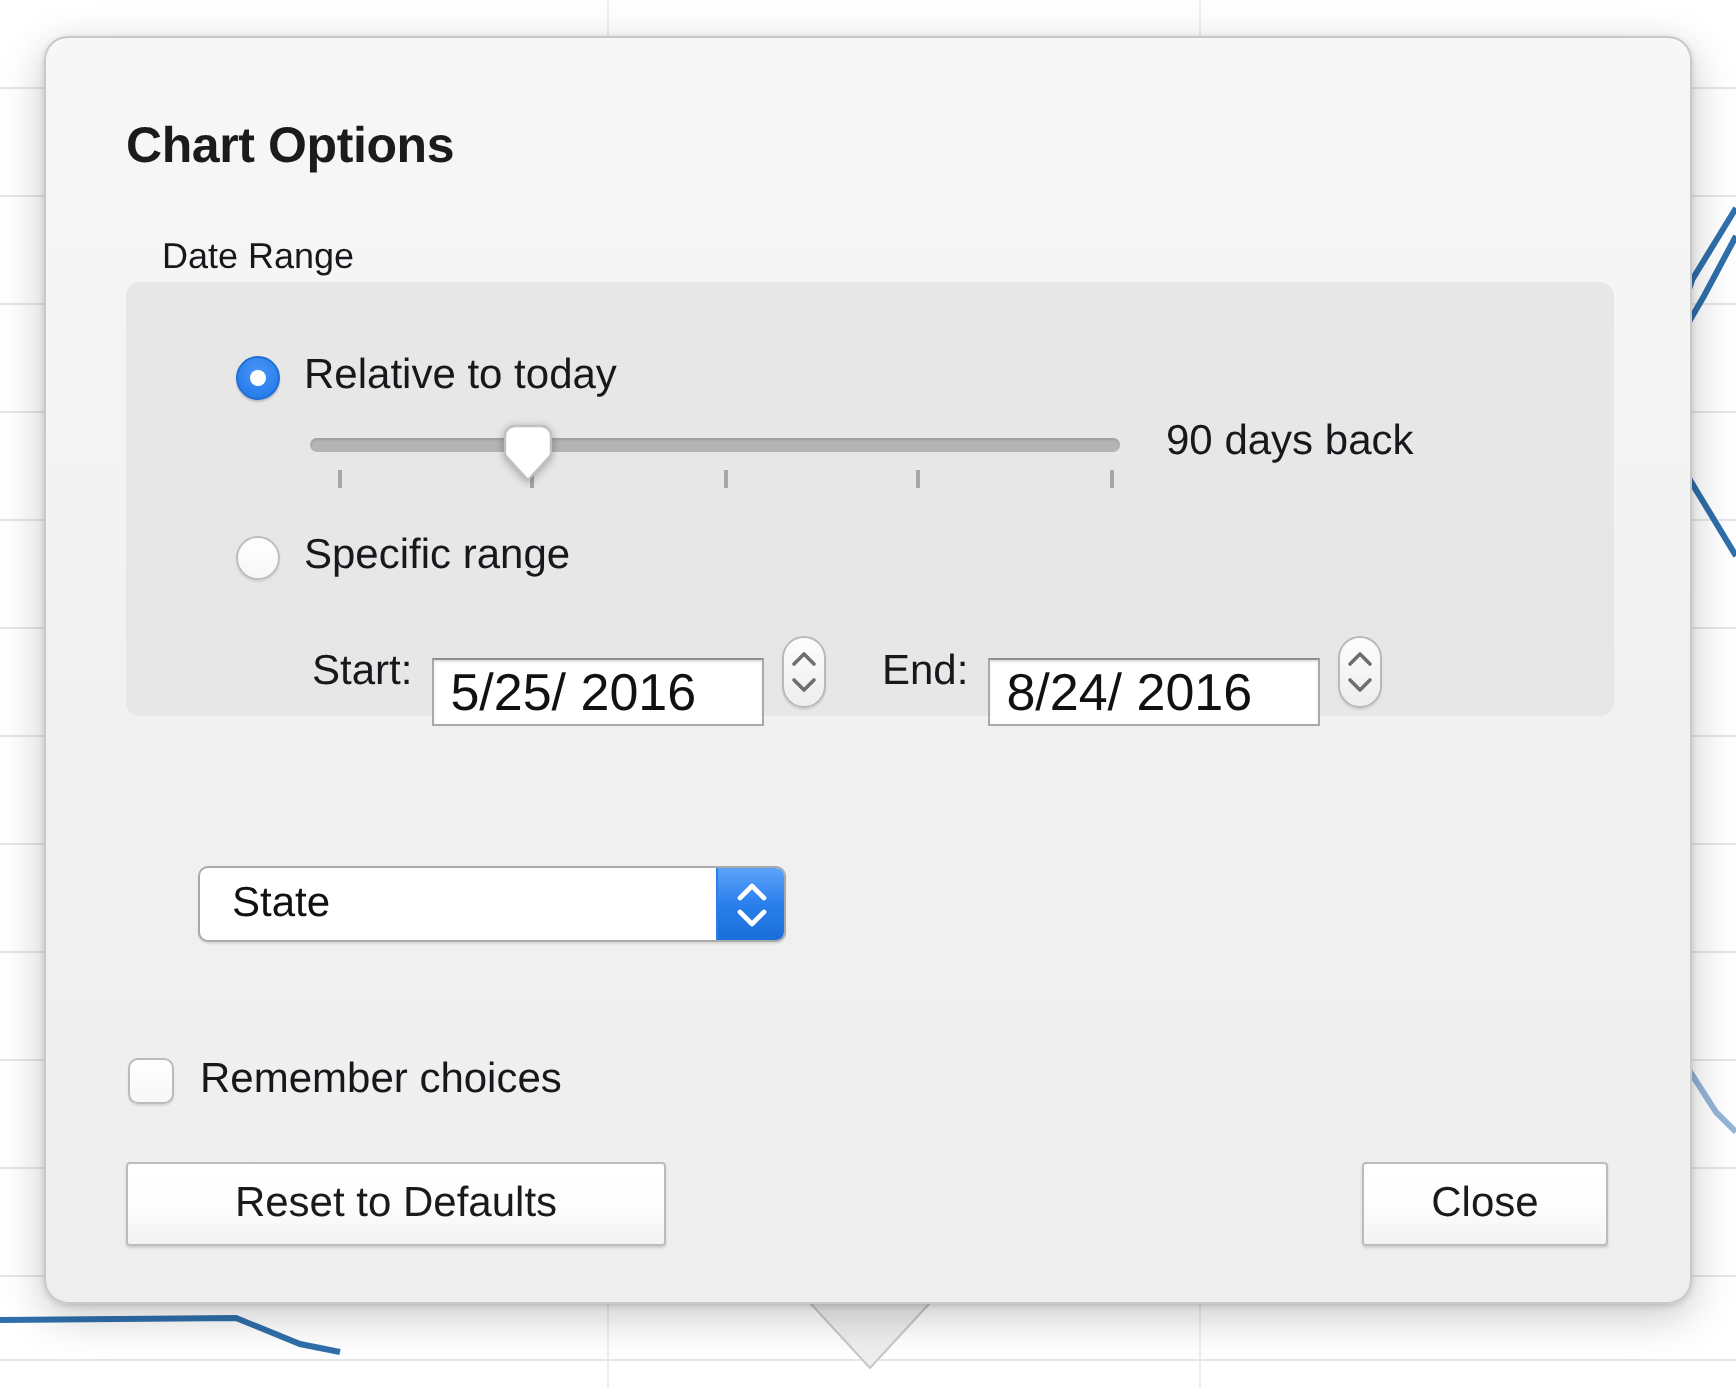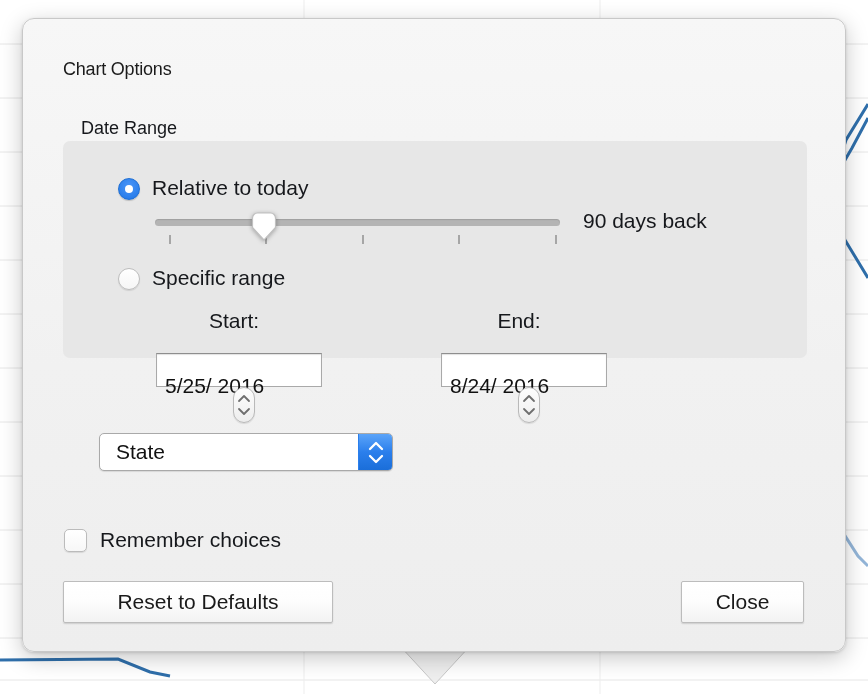"Chart Options" #dialog-title { font-size: 18px -> 25px; font-weight: normal -> bold }
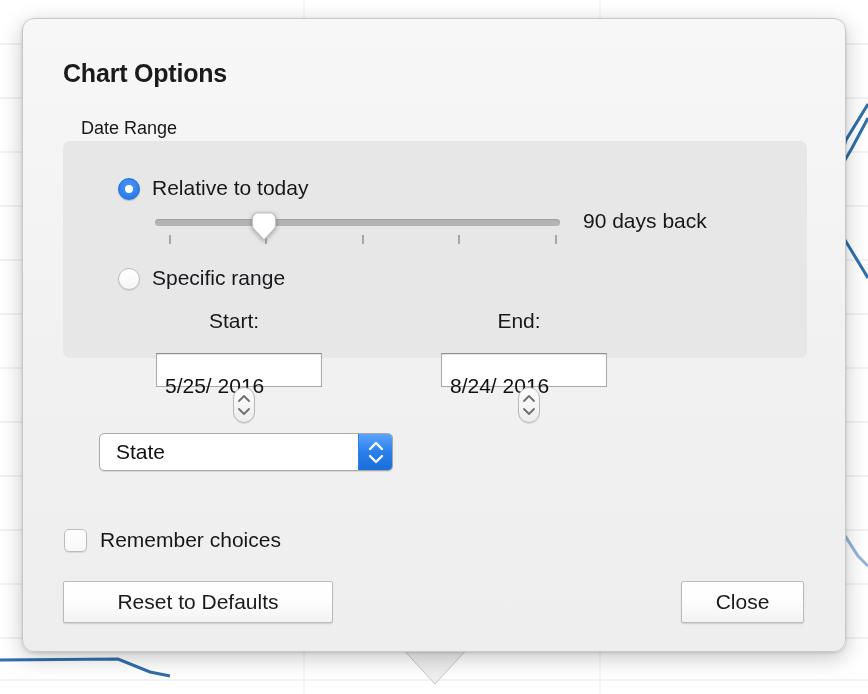"Start:" .date-group { flex-direction: column -> none }
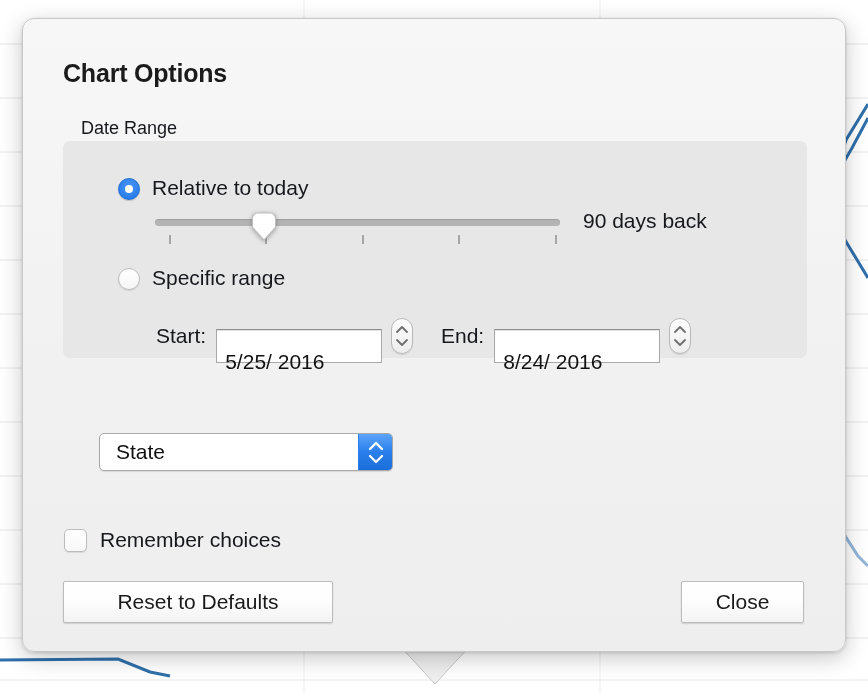"5/25/ 2016" .date-input { font-size: 21px -> 26px; padding: 16px 8px -> 0 8px }
